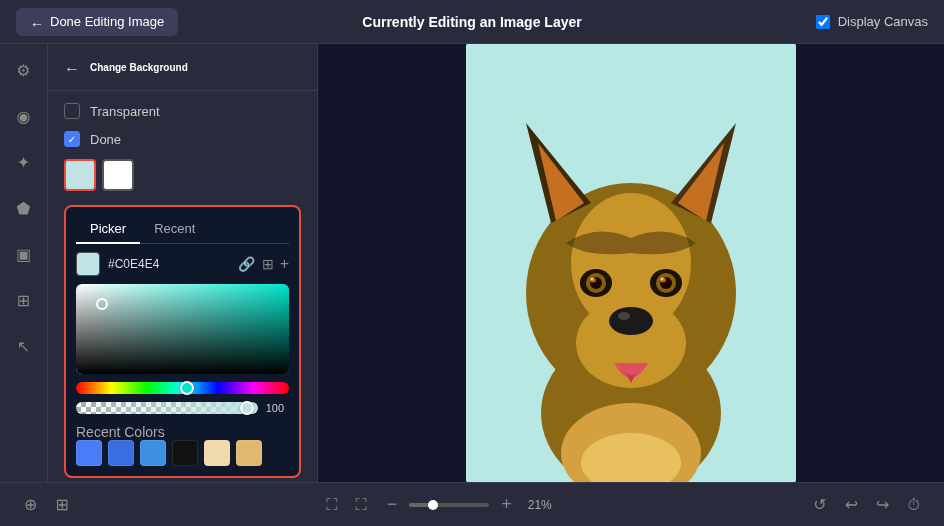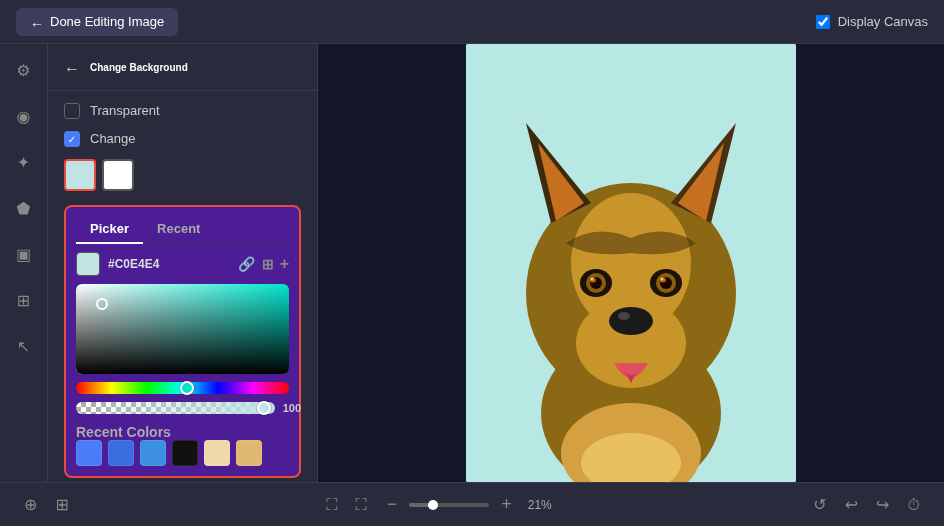"Currently Editing an Image Layer" span.top-bar-title { html: none -> <span>Currently Editing an Image Layer</span> }
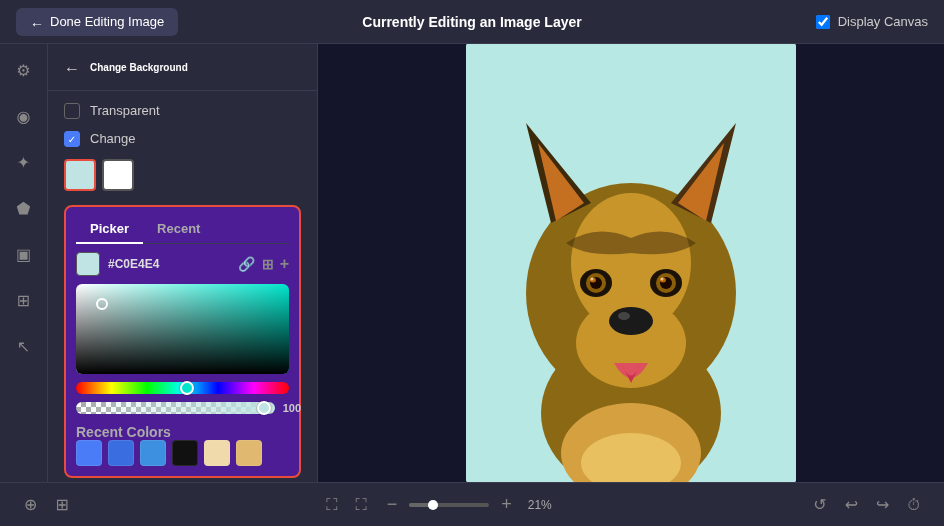"Transparent" .option-row { align-items: none -> center }
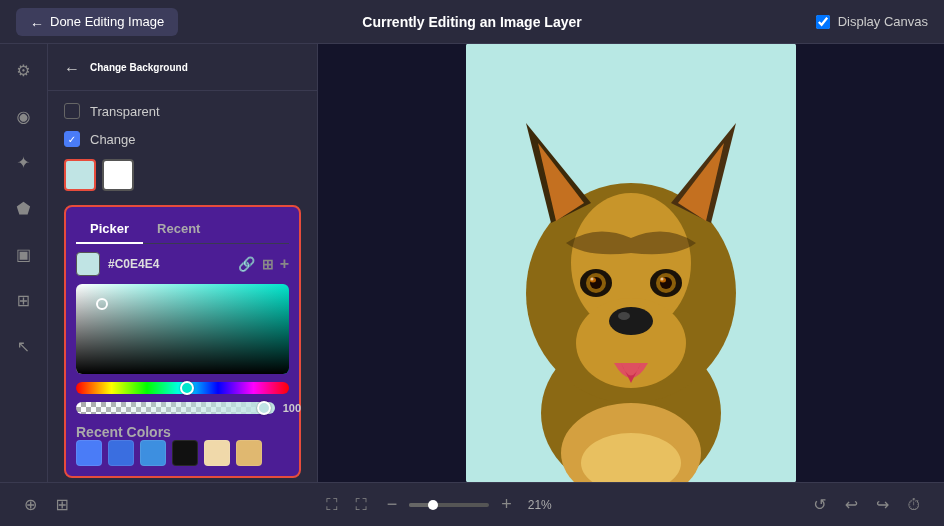"Change" span.option-label { text: Change -> Done }
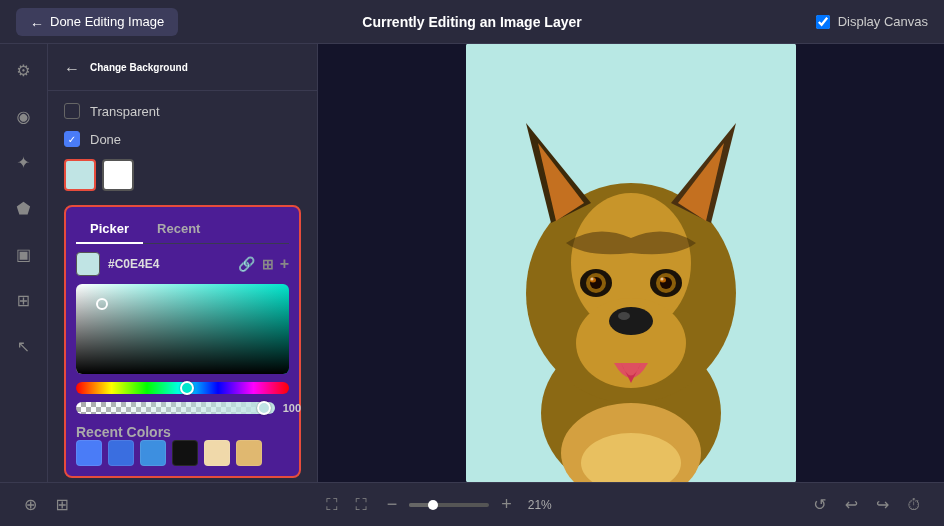"Picker" .color-picker-popup { background: #4c1d95 -> #0f172a; font-weight: bold -> none }
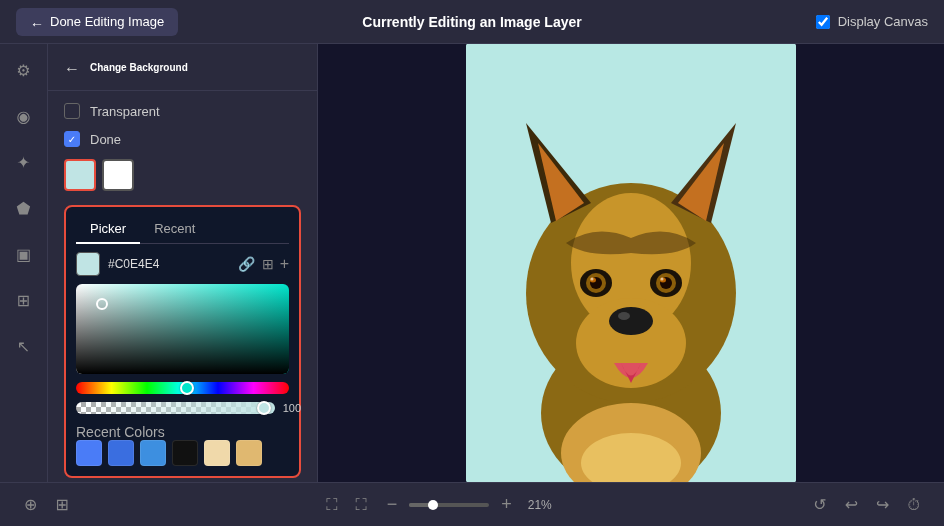"100" .alpha-row { margin-right: 14px -> 31px }
